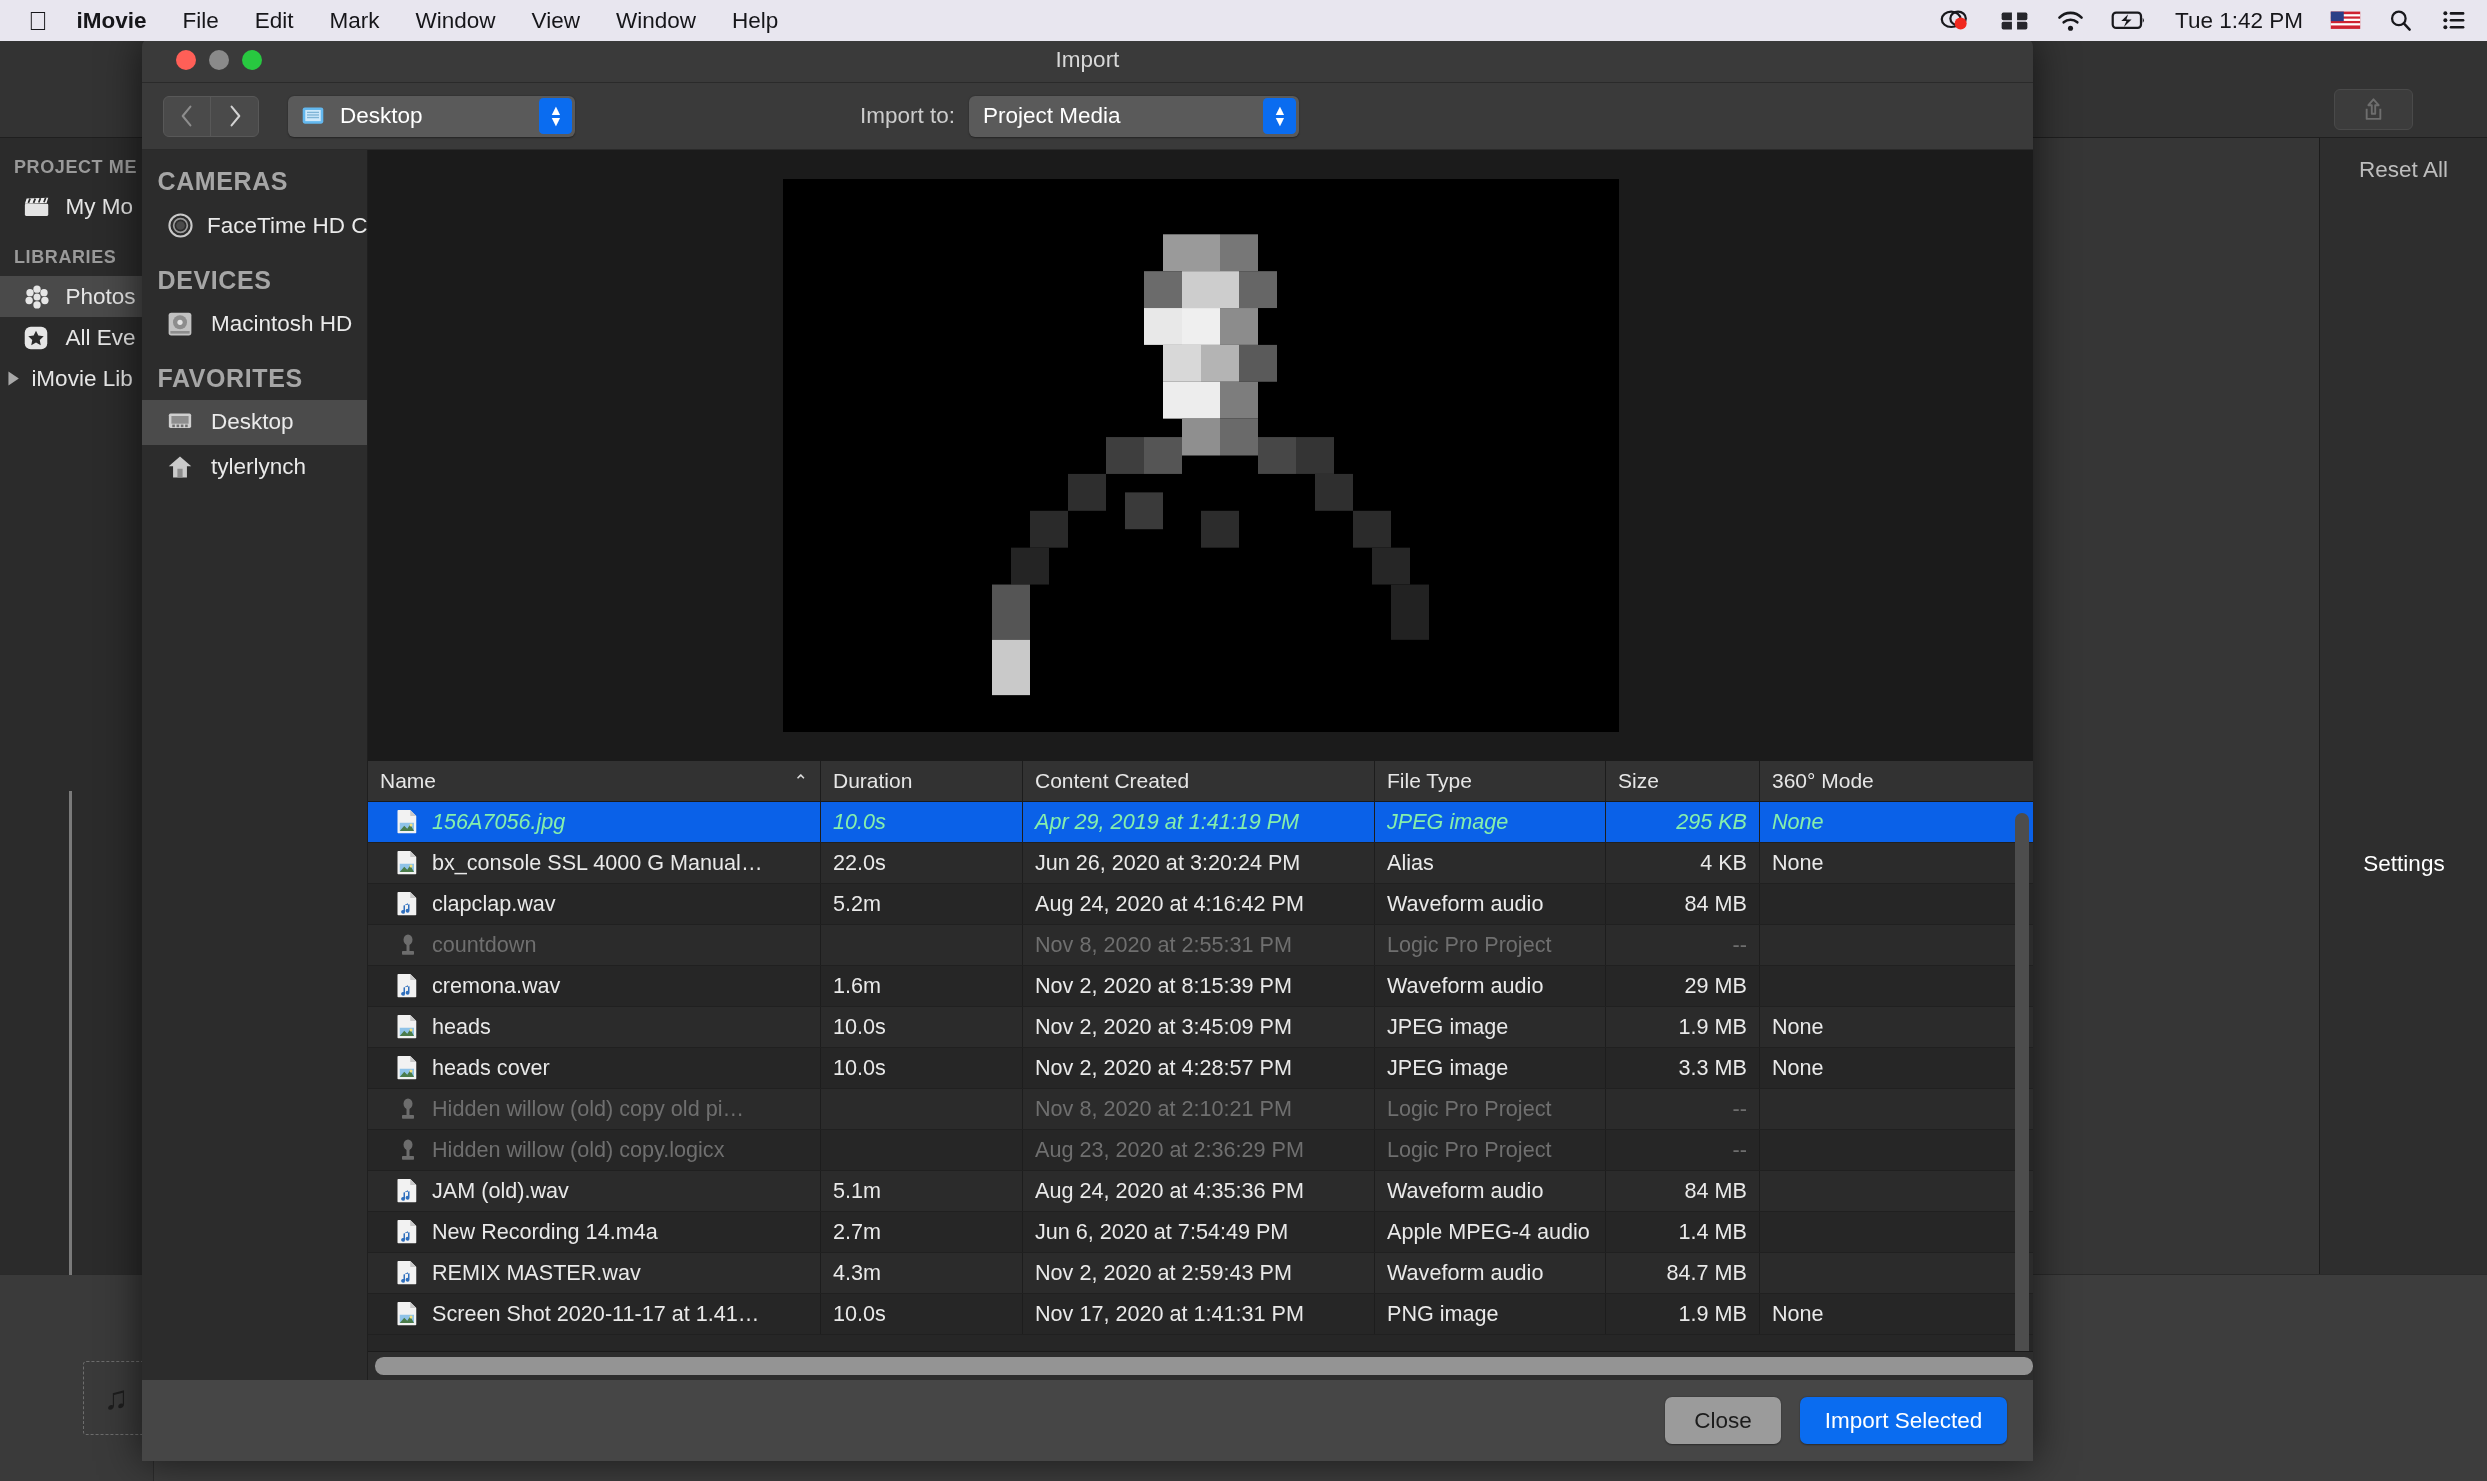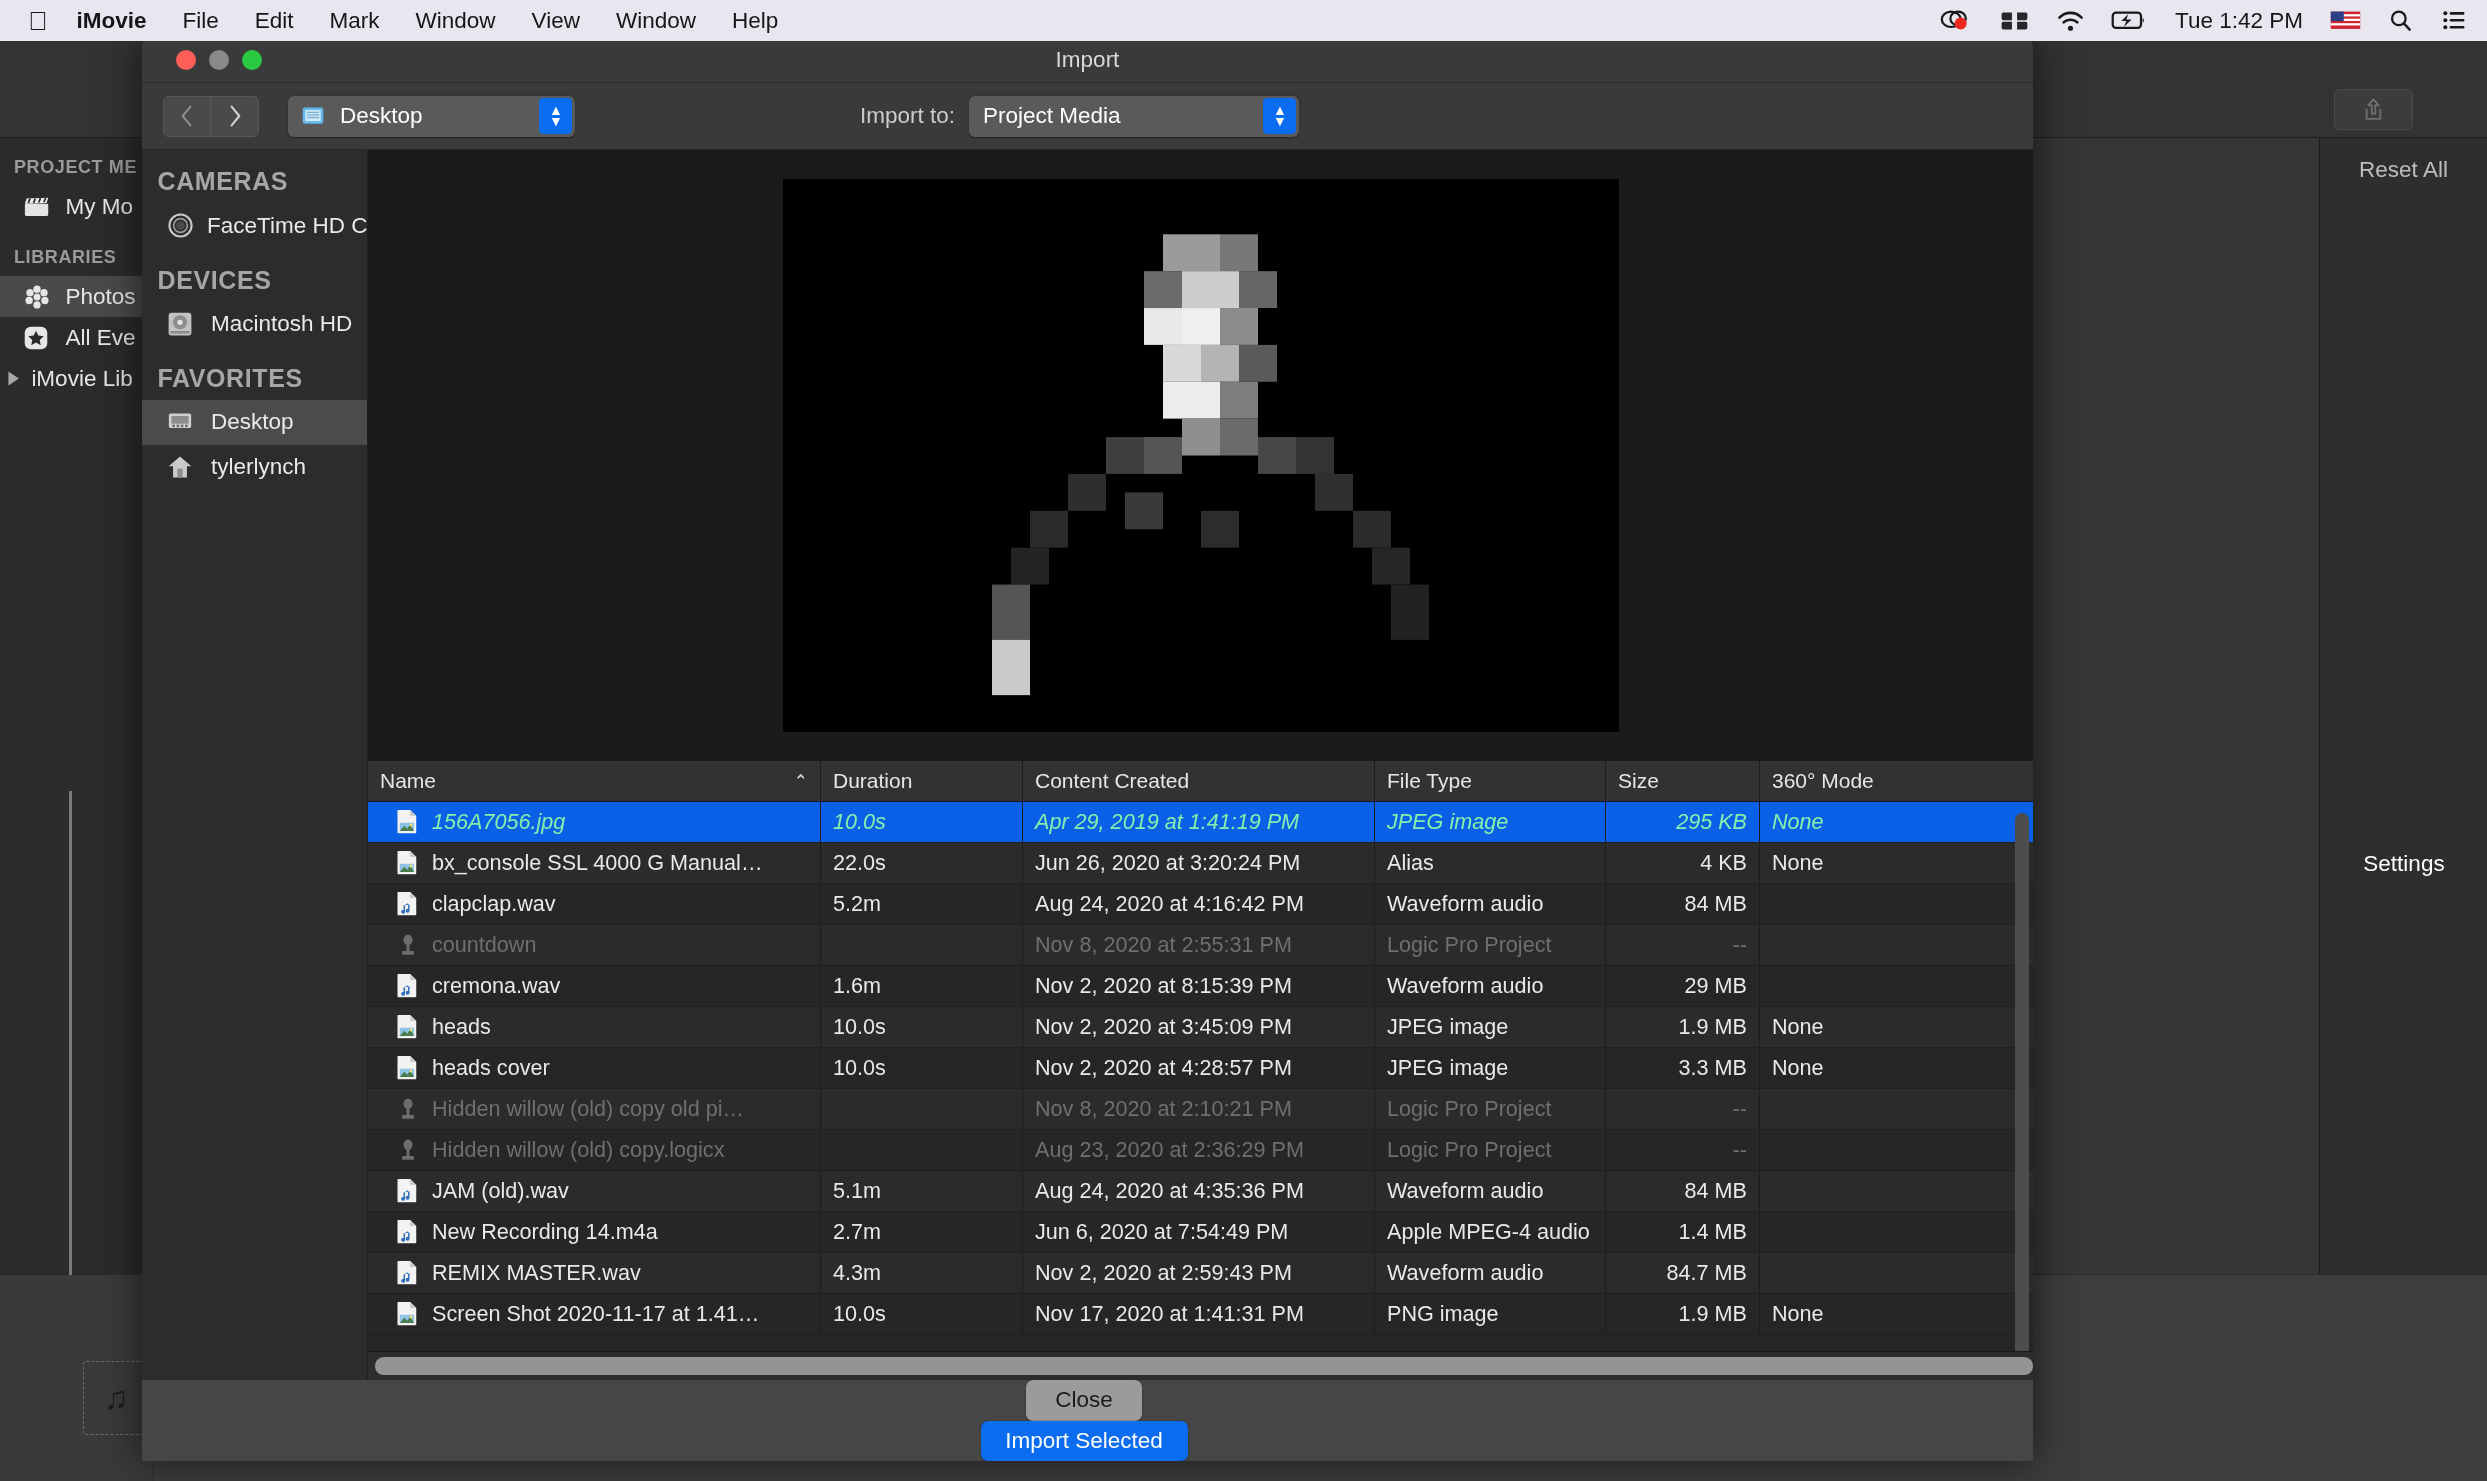"Close" .dlg-footer { flex-direction: column -> none }
